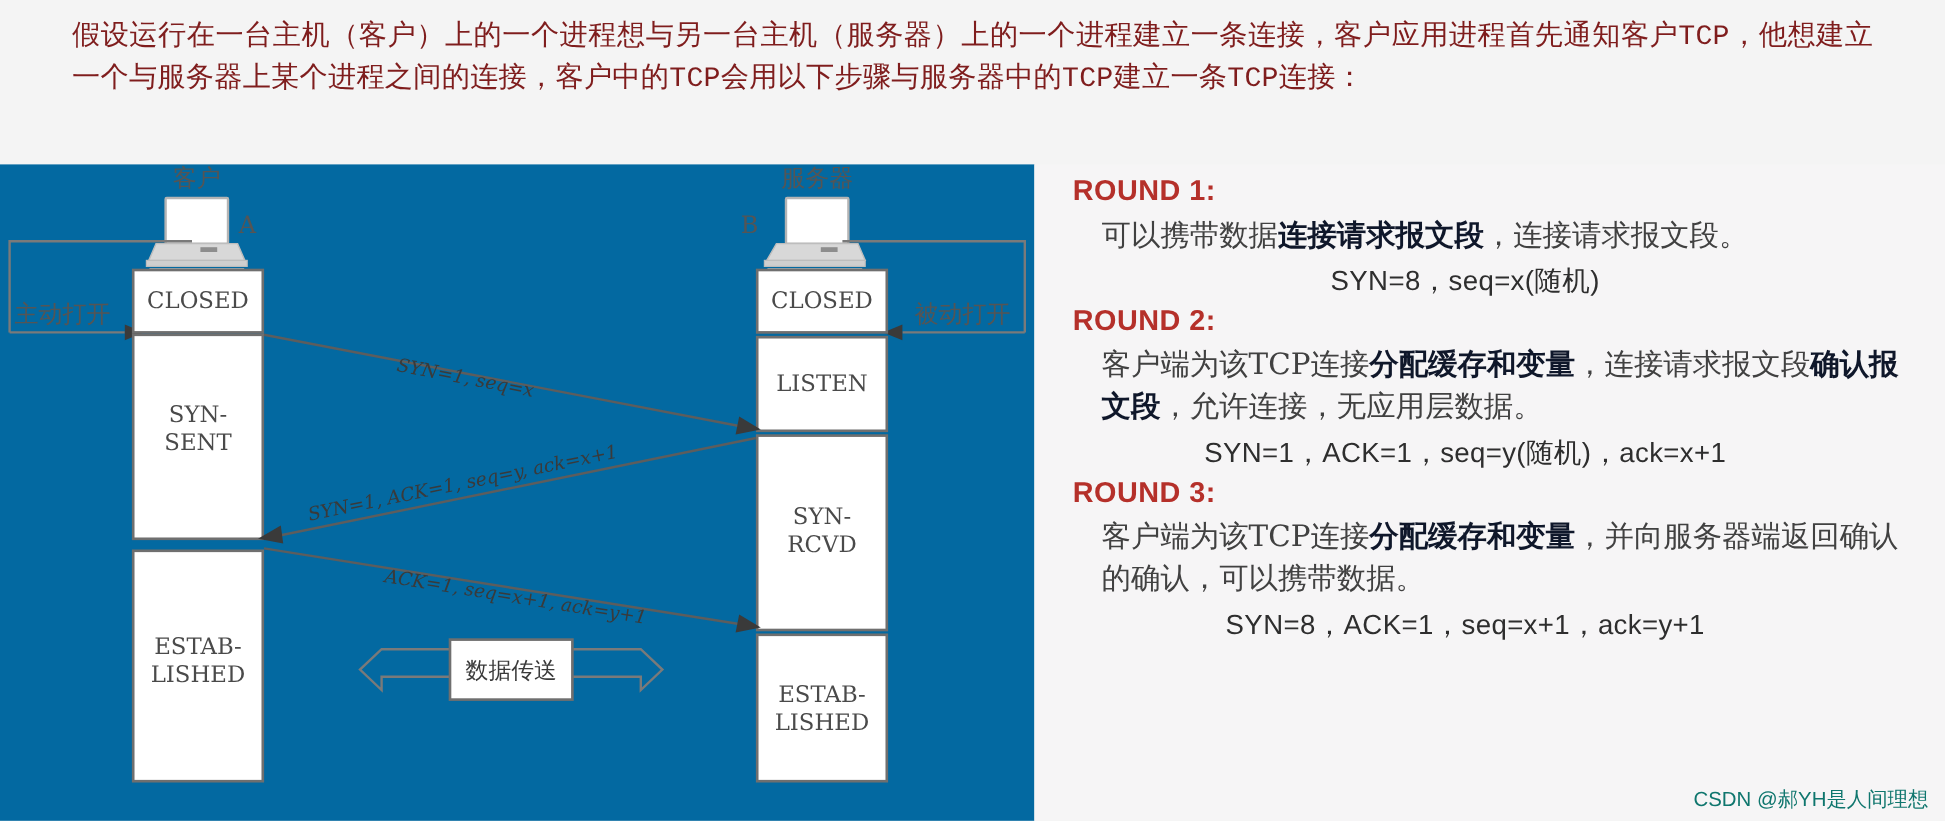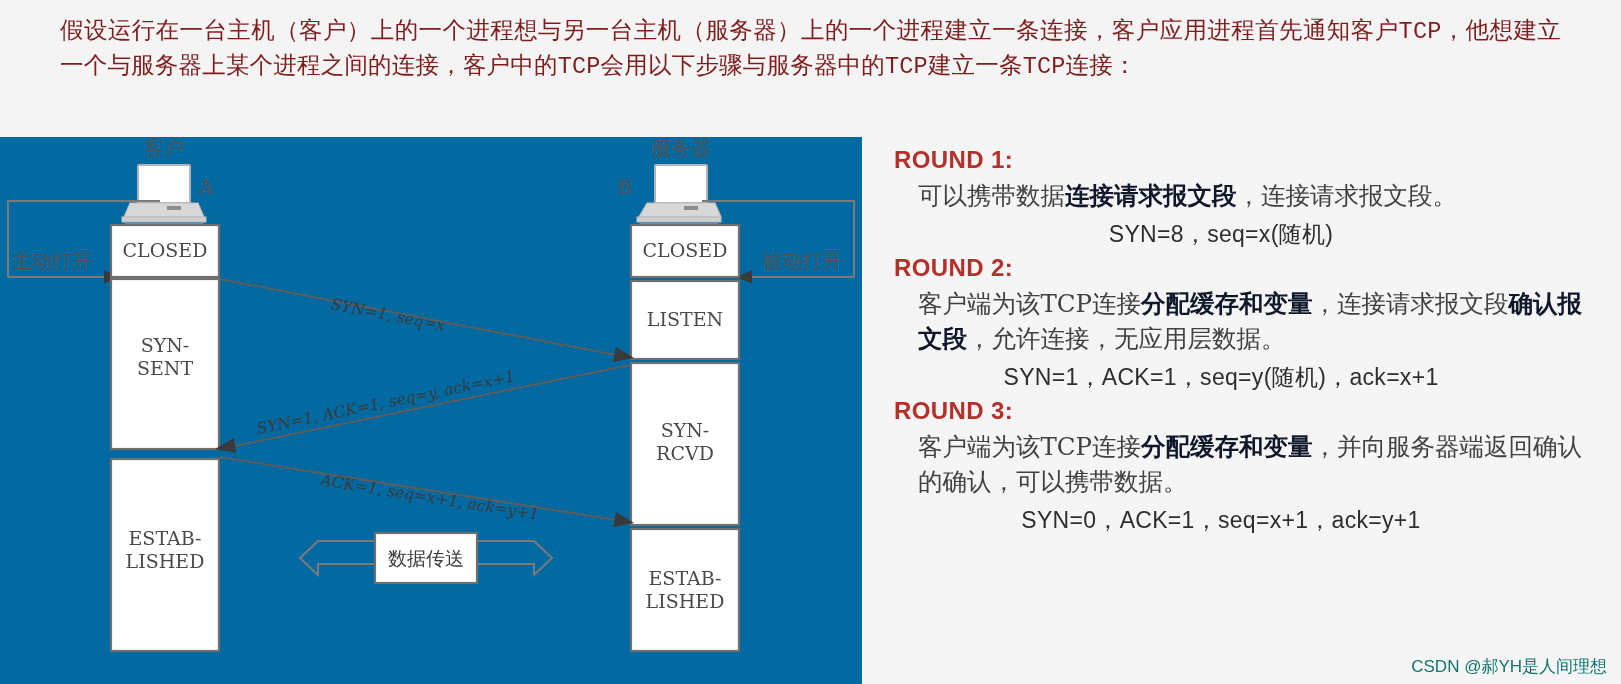"SYN=0，ACK=1，seq=x+1，ack=y+1" p.round-formula { text: 0 -> 8 }
